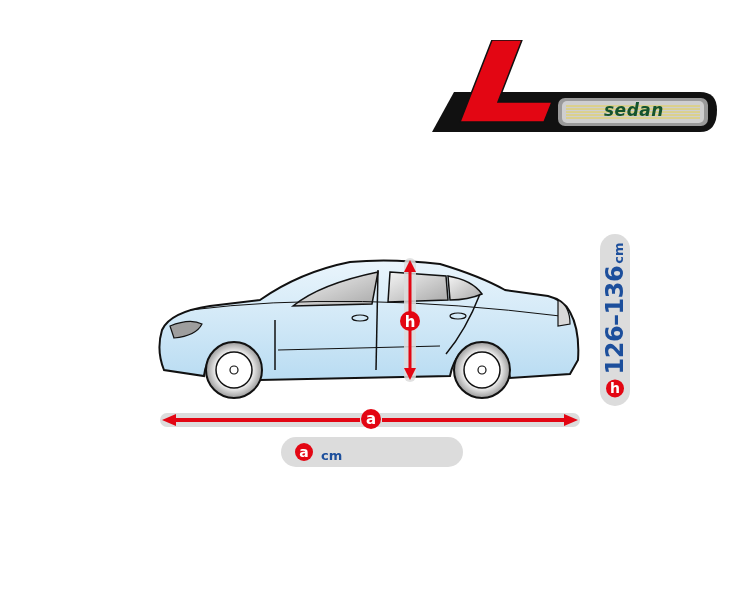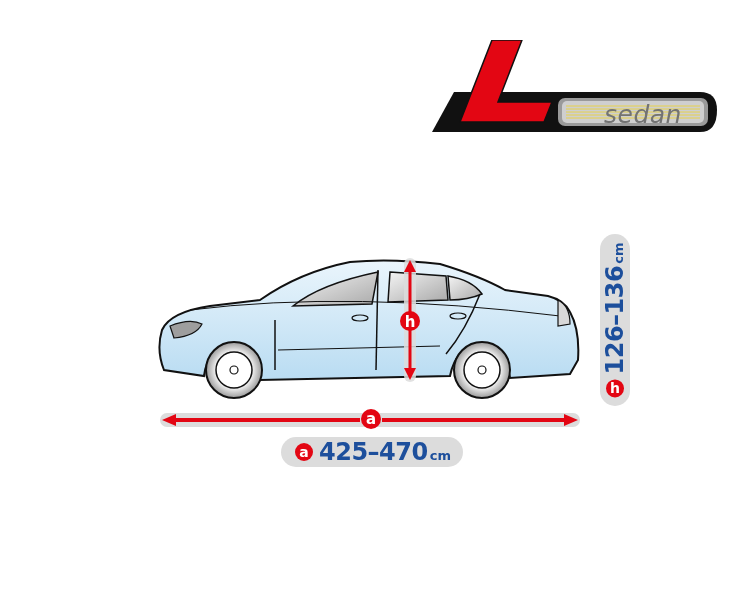"sedan" .logo-text { color: #737373 -> #14532d; font-size: 25px -> 17px; font-weight: normal -> bold }
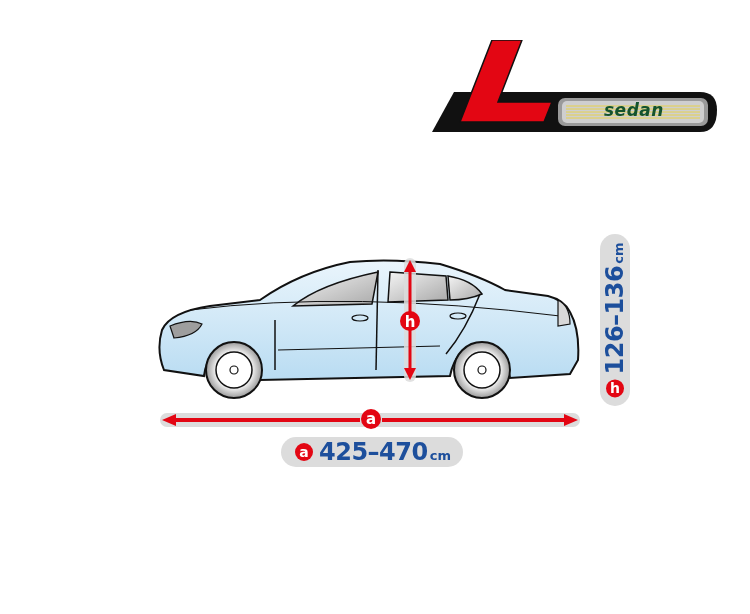"425–470" span.dim-value { html: <span>425–470</span> -> none }
